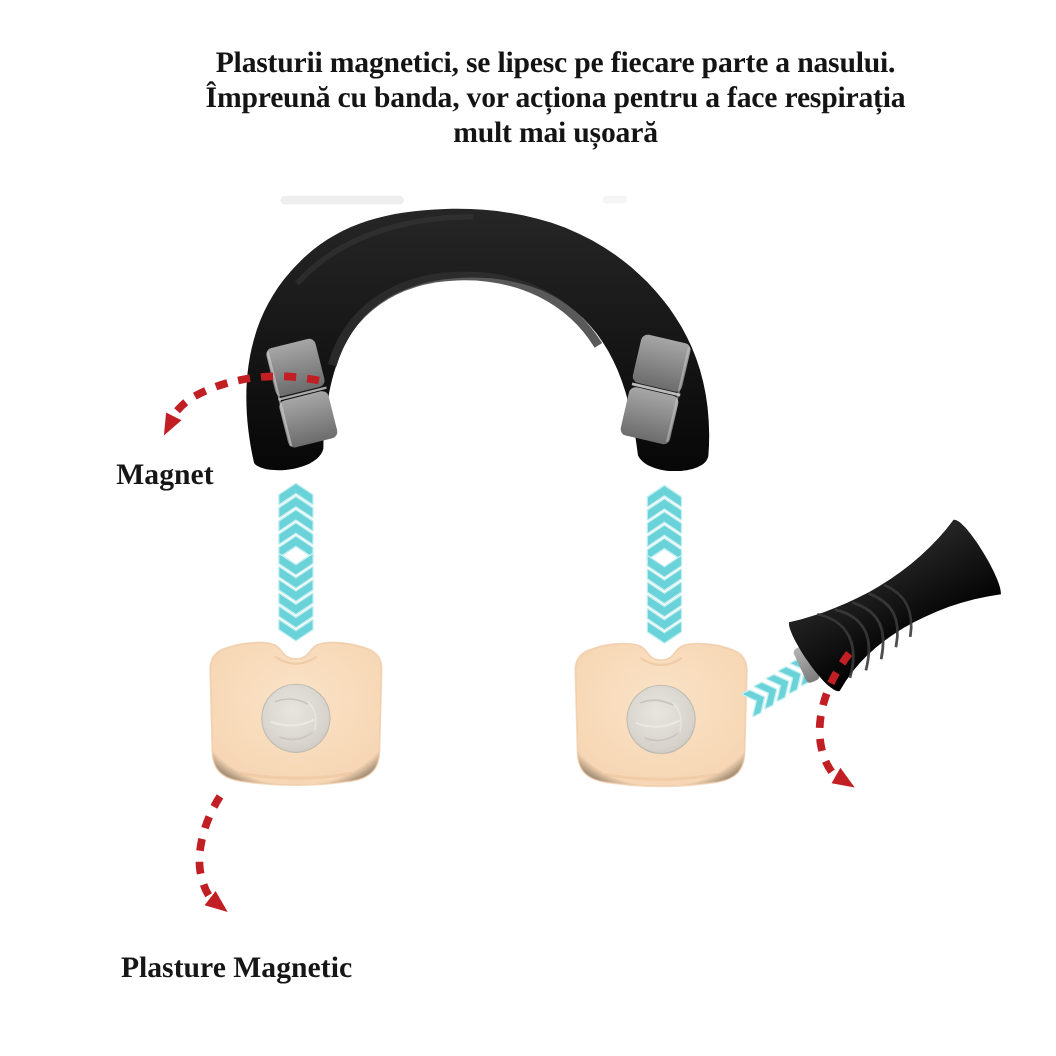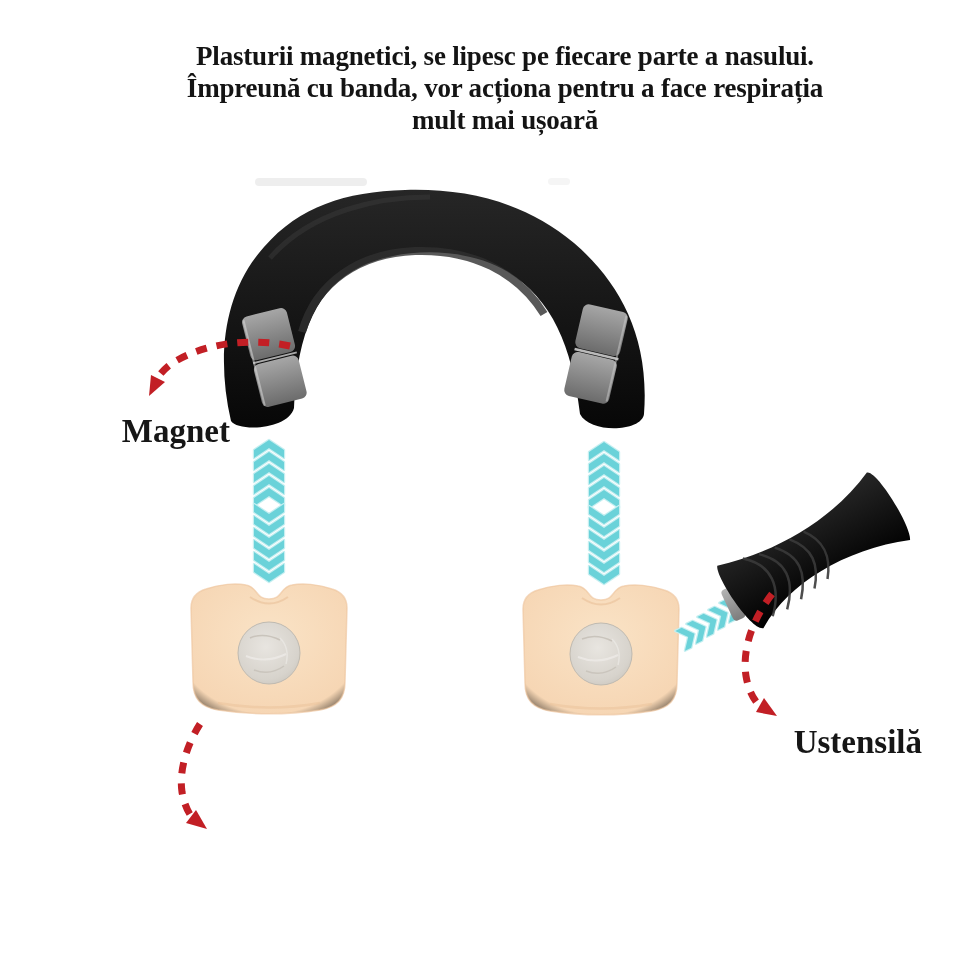"Magnet" .callout { font-size: 33px -> 27px; text-align: right -> center }
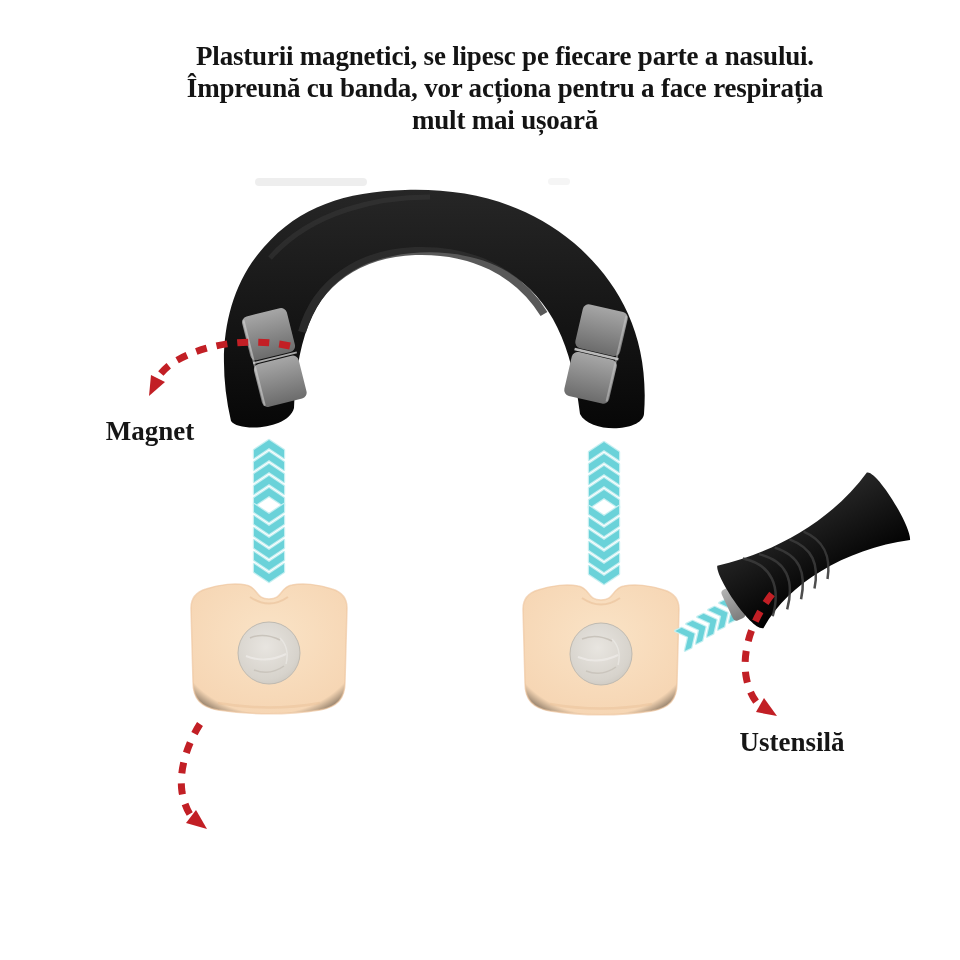"Ustensilă" div { html: <div>Ustensilă</div> -> none }
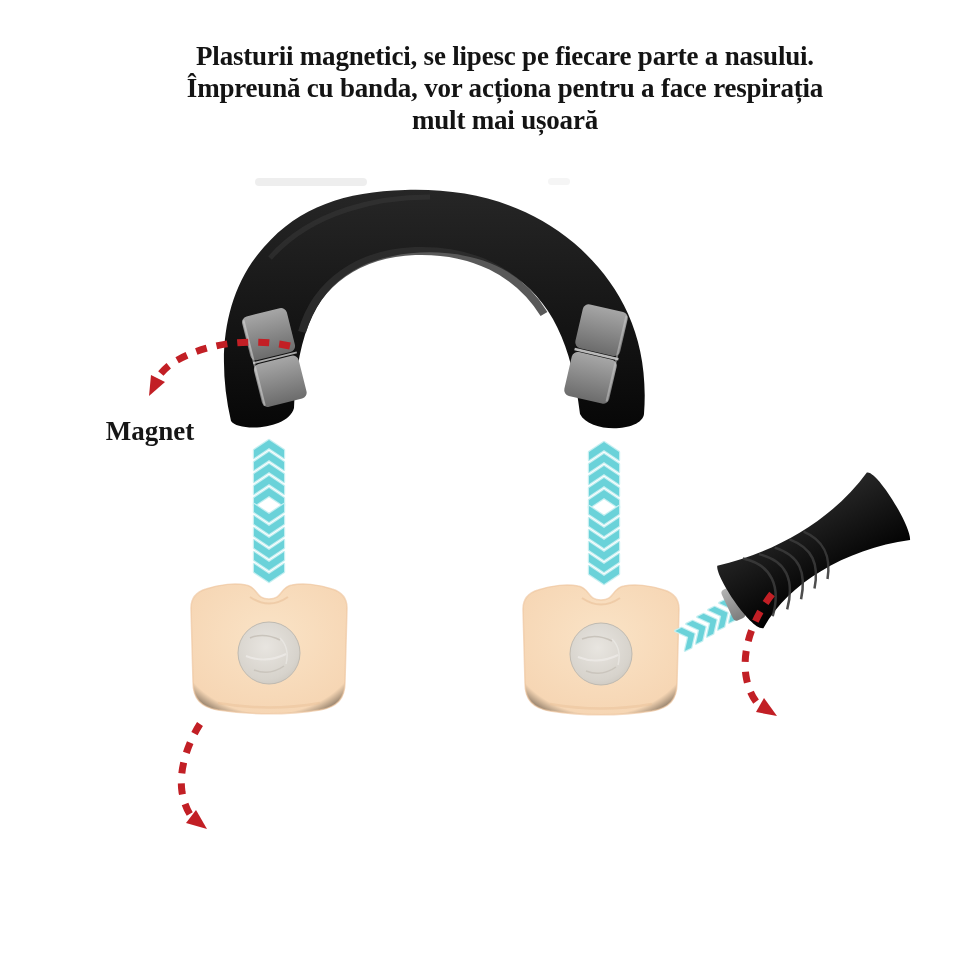"Plasture Magnetic" div.callout { html: none -> <div>Plasture Magnetic</div> }
